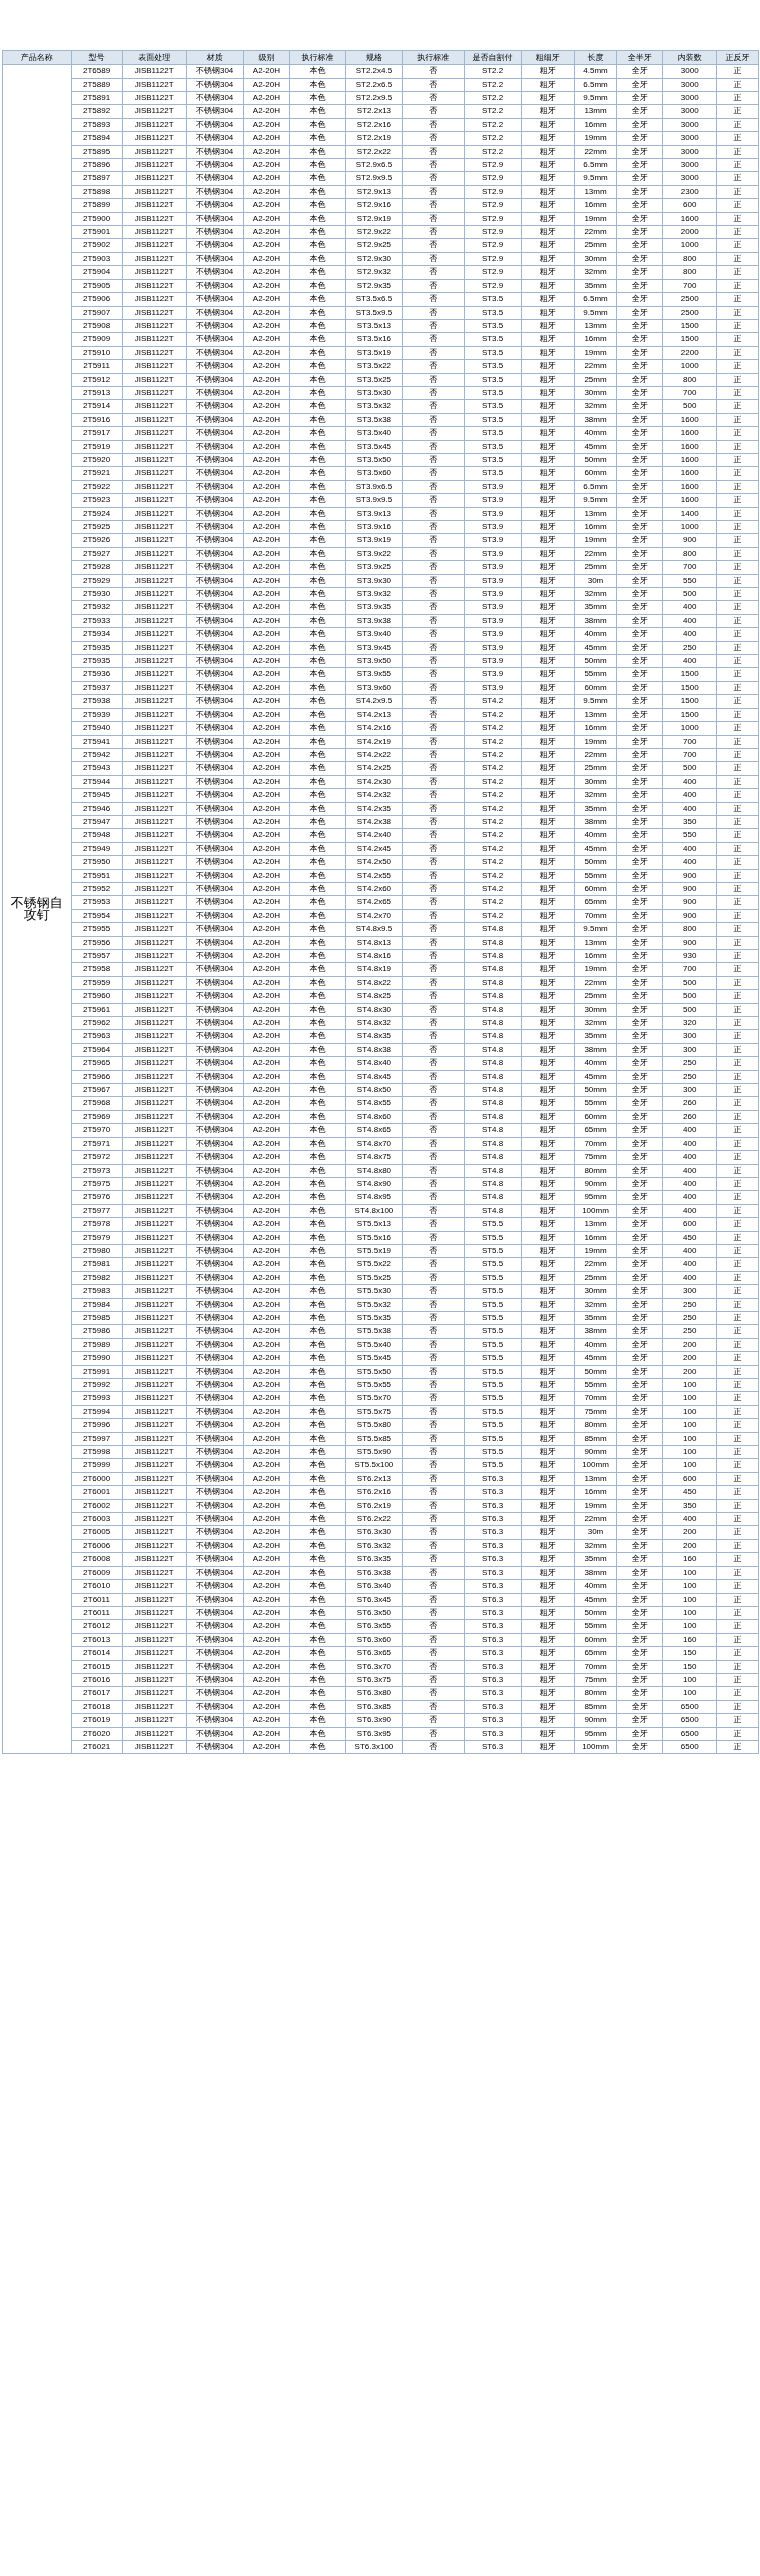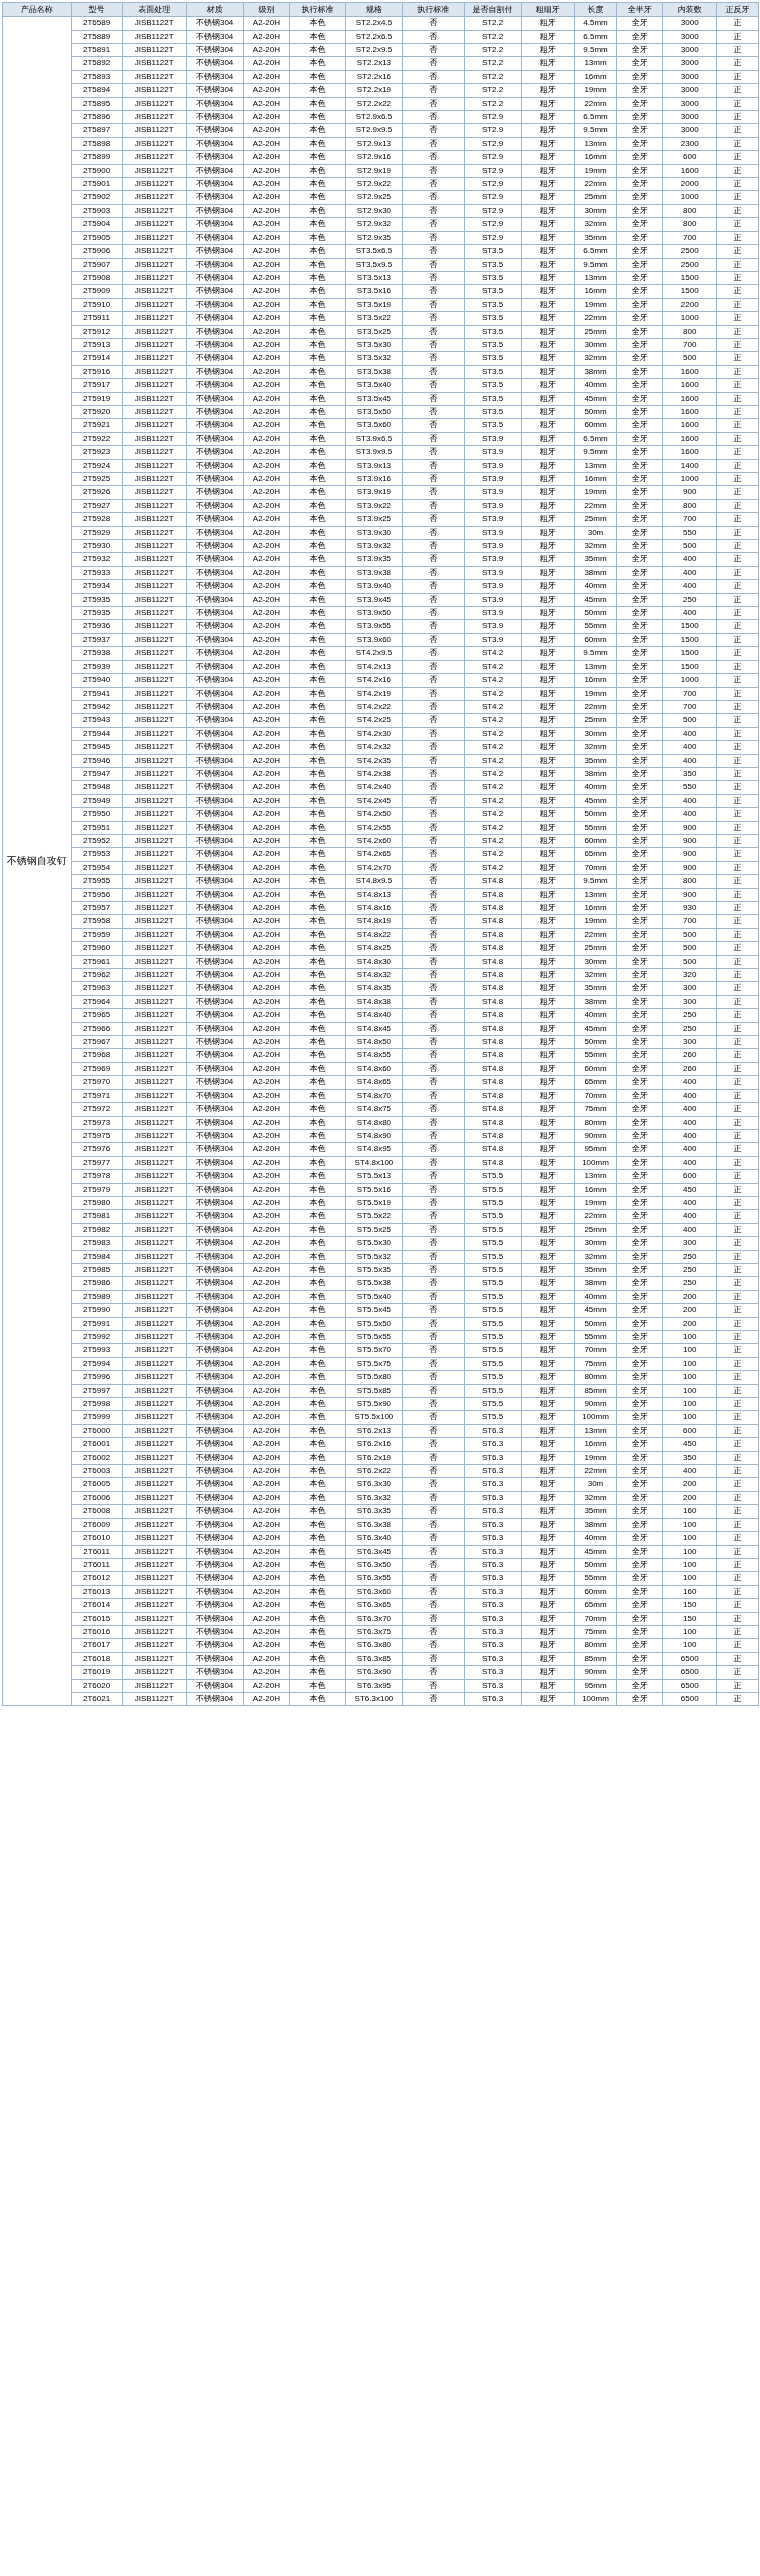"产品名称" table { margin-top: none -> 48px }
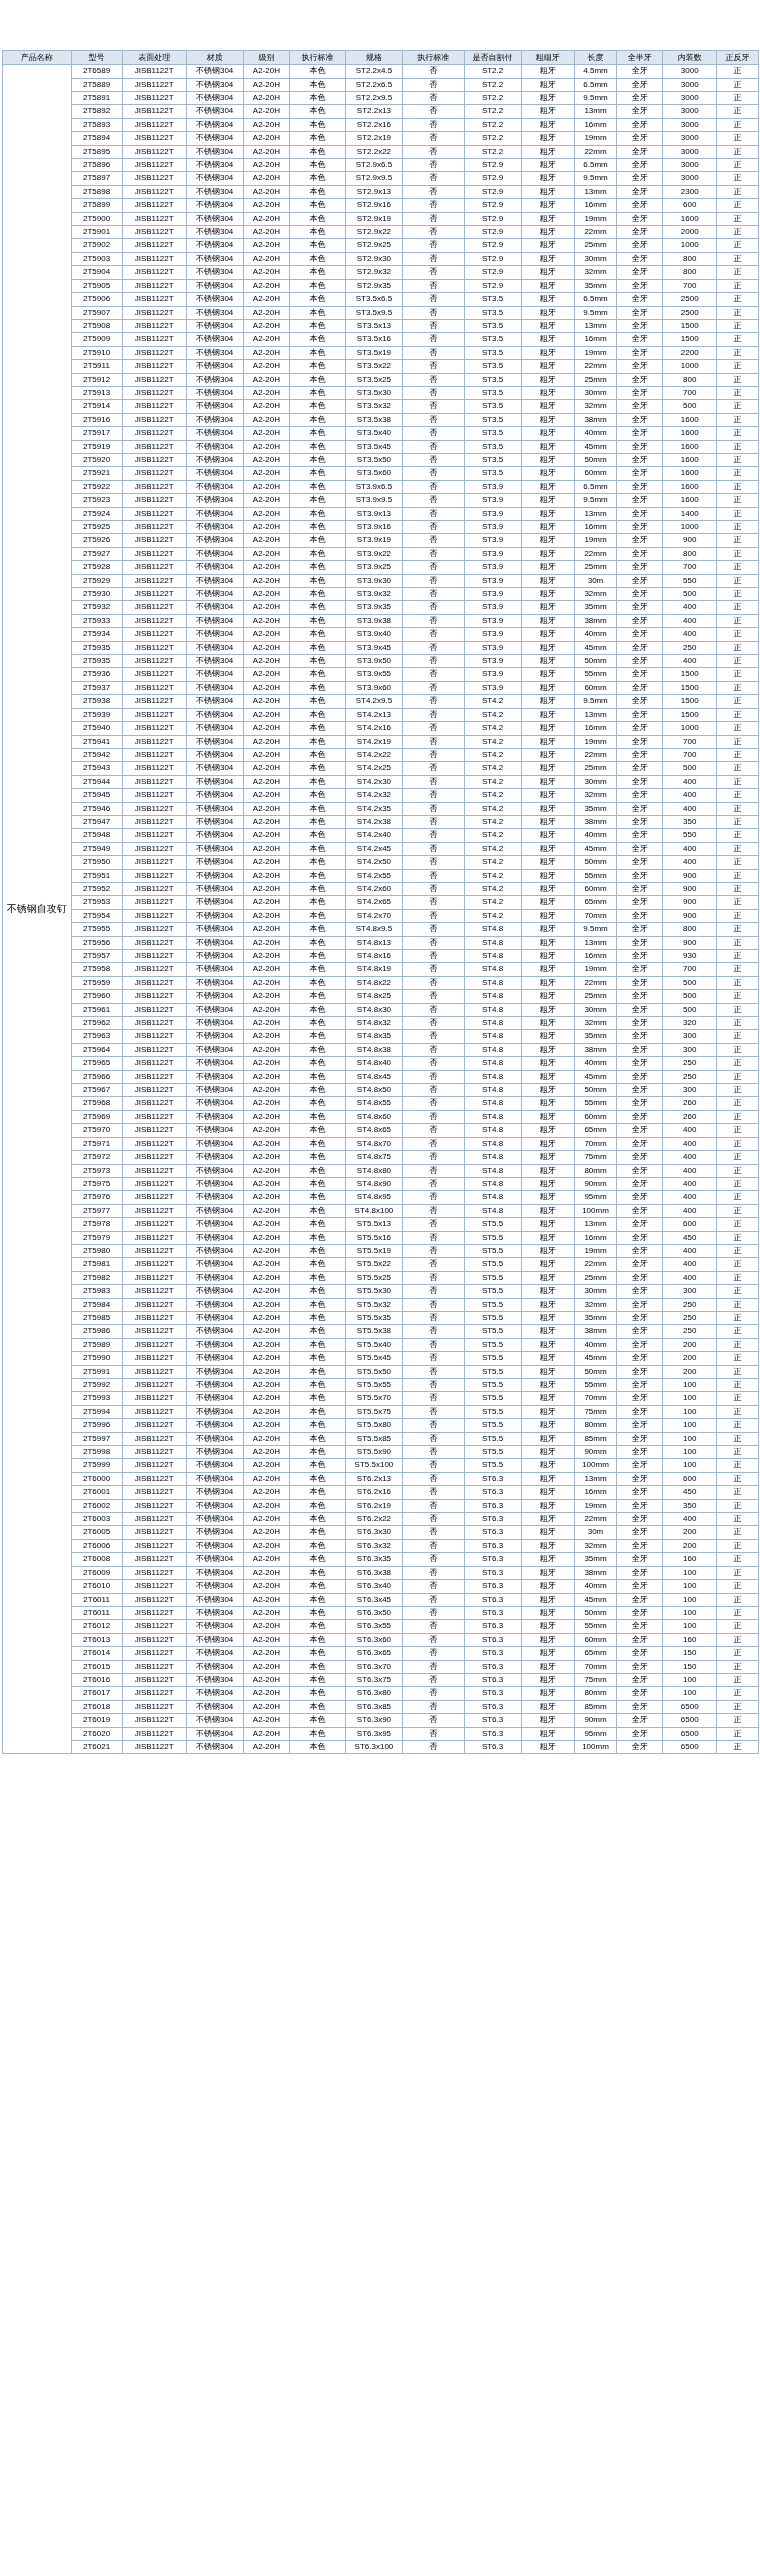"不锈钢自攻钉" td.prodname { font-size: 10px -> 13px }
